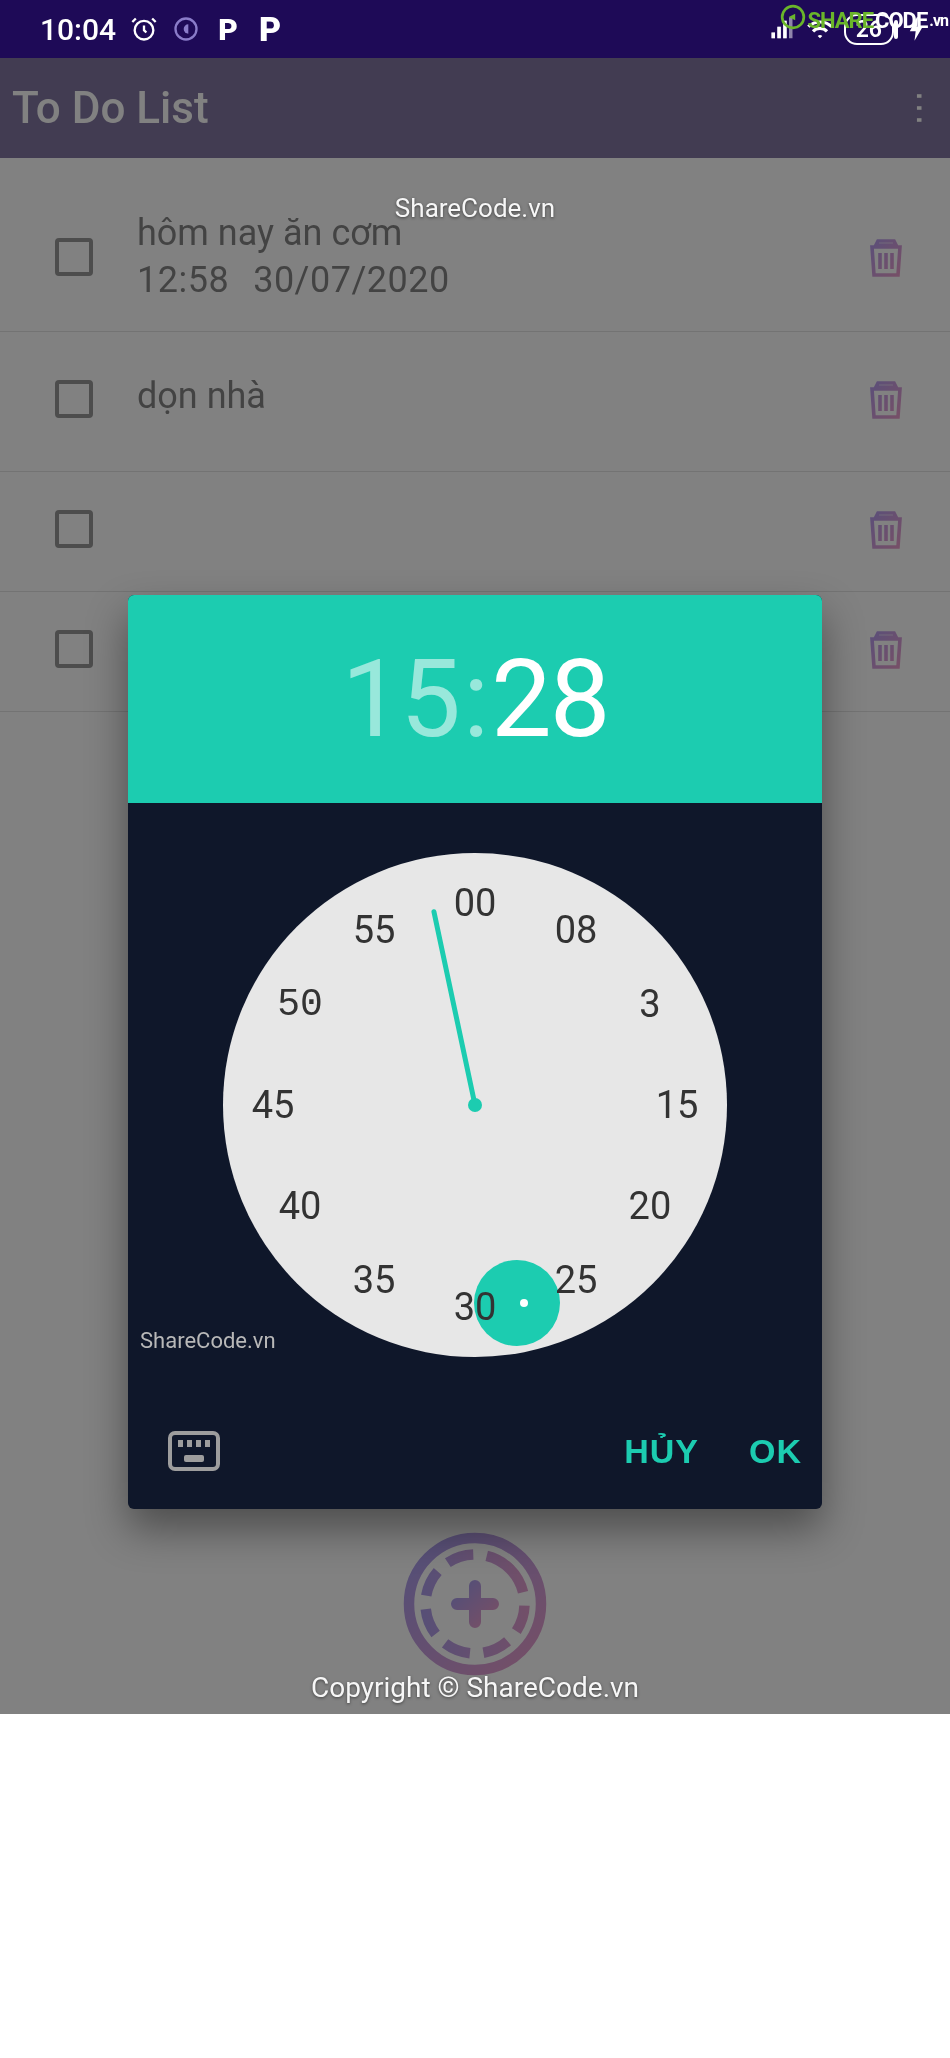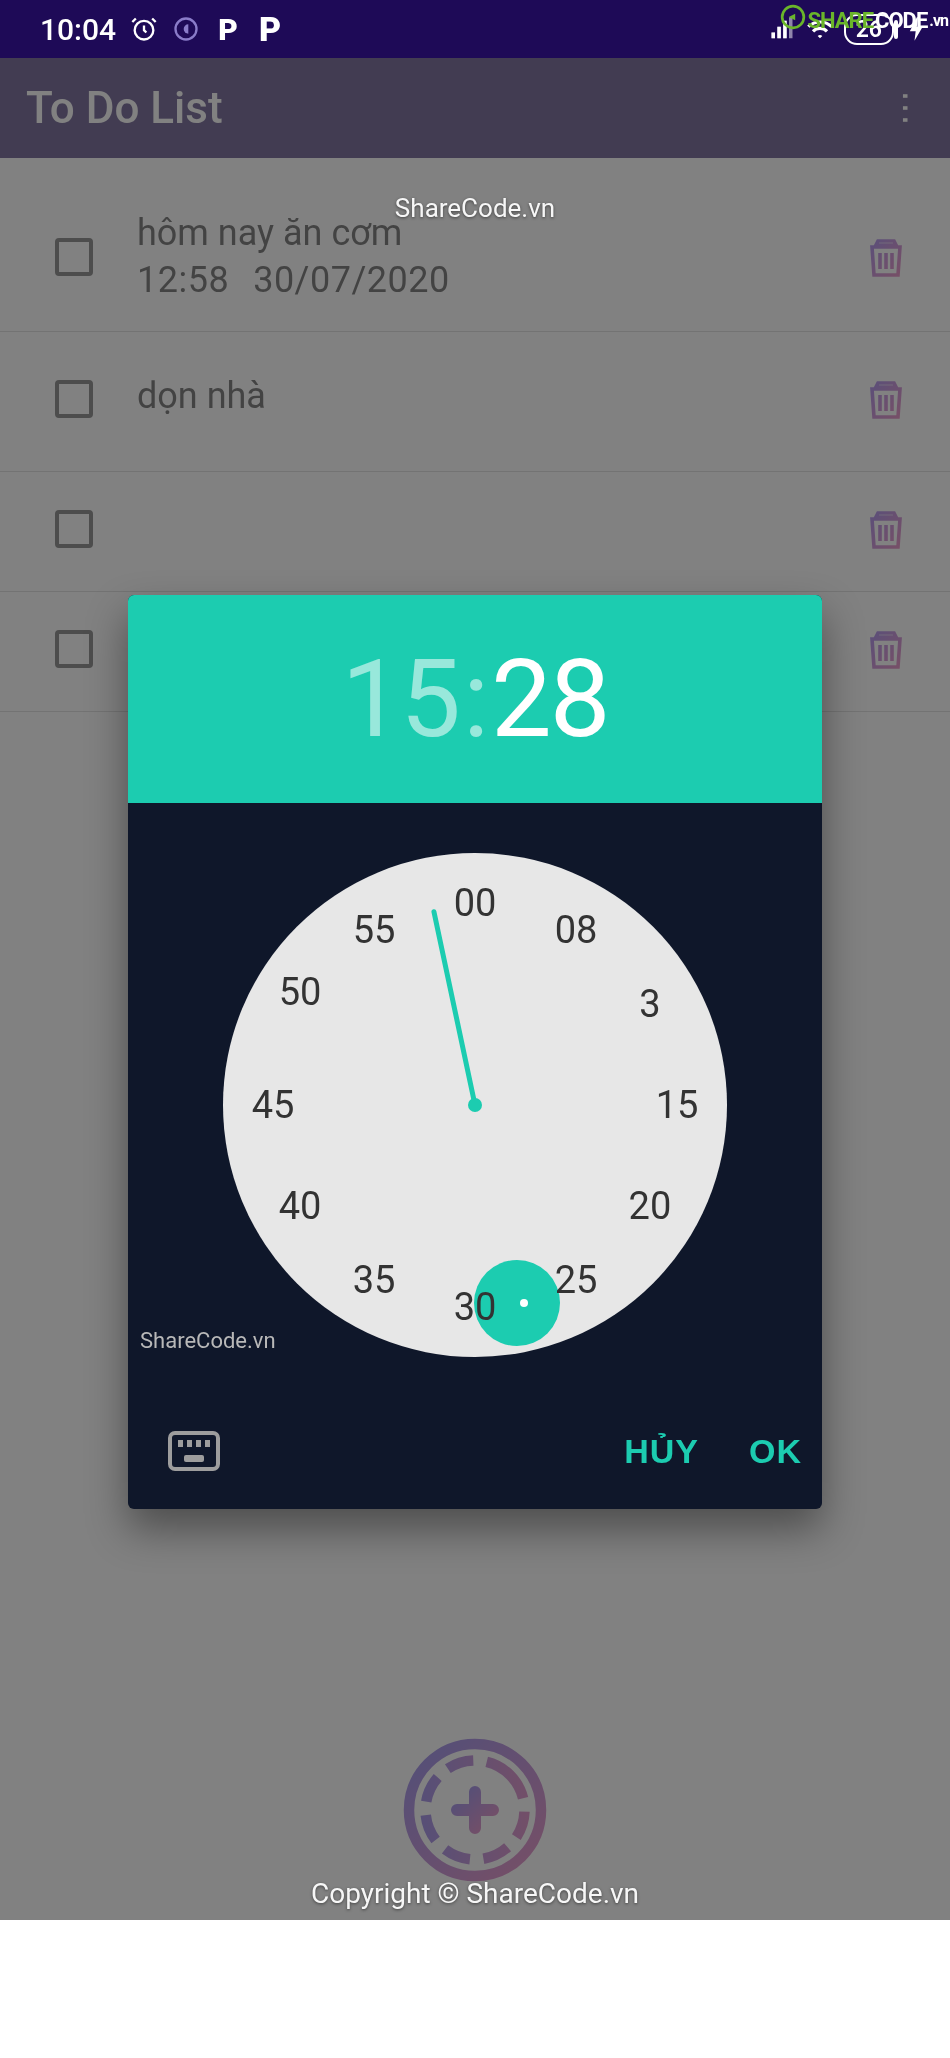"10:04" .screen { height: 1920px -> 1714px }
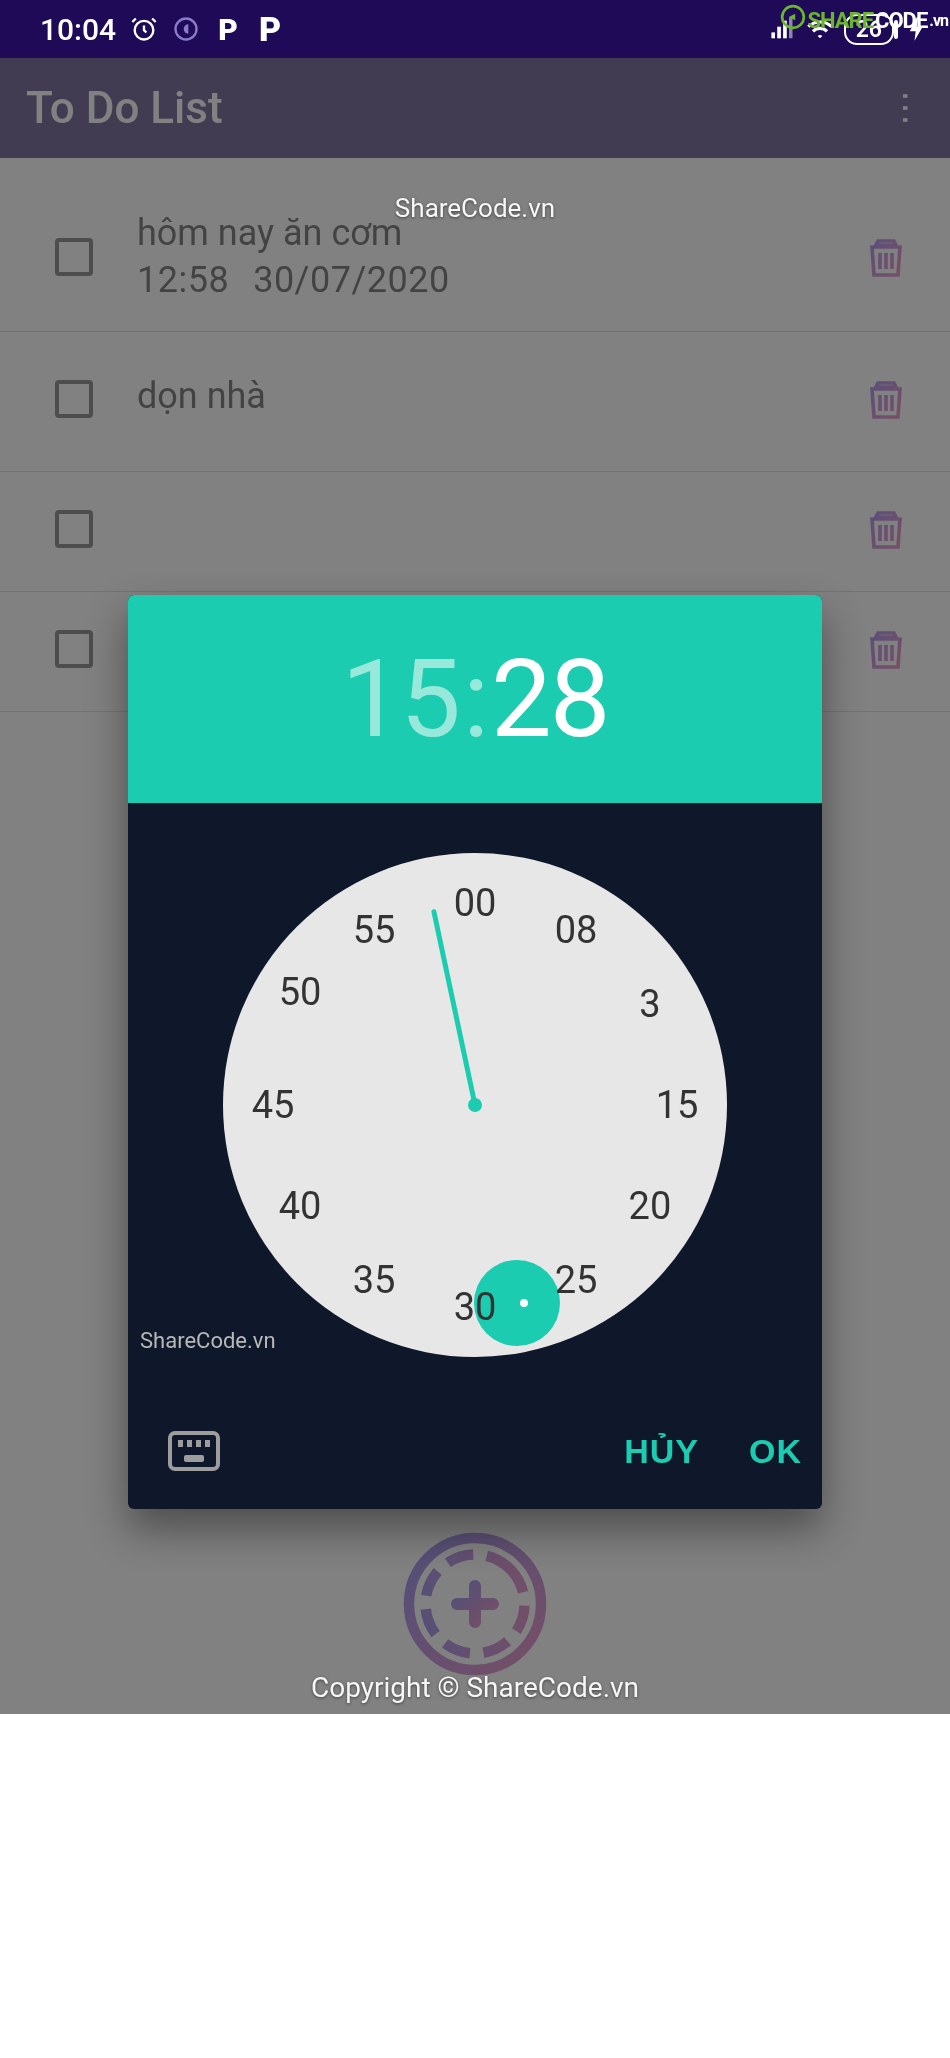"To Do List" .appbar { padding: 0 26px -> 0 12px }
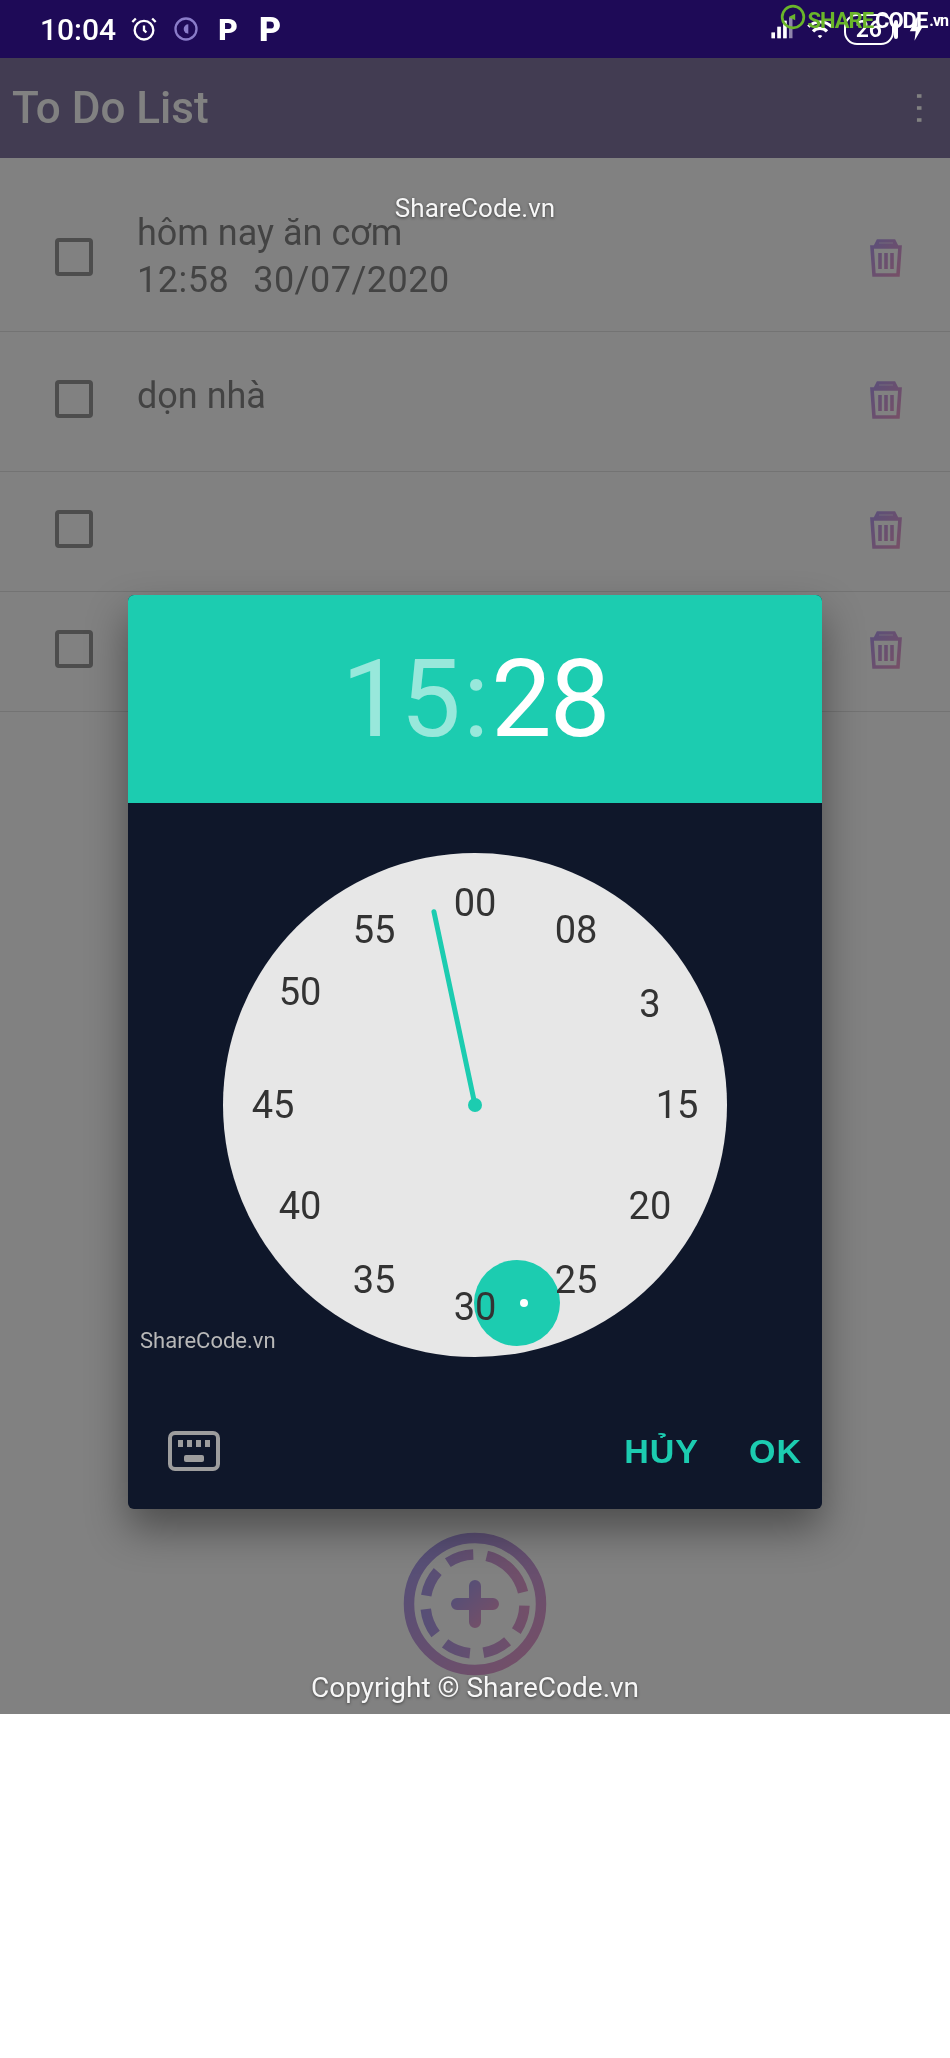"50" div.clock-num { font-family: none -> Liberation Mono, monospace; top: 139px -> 151px }
